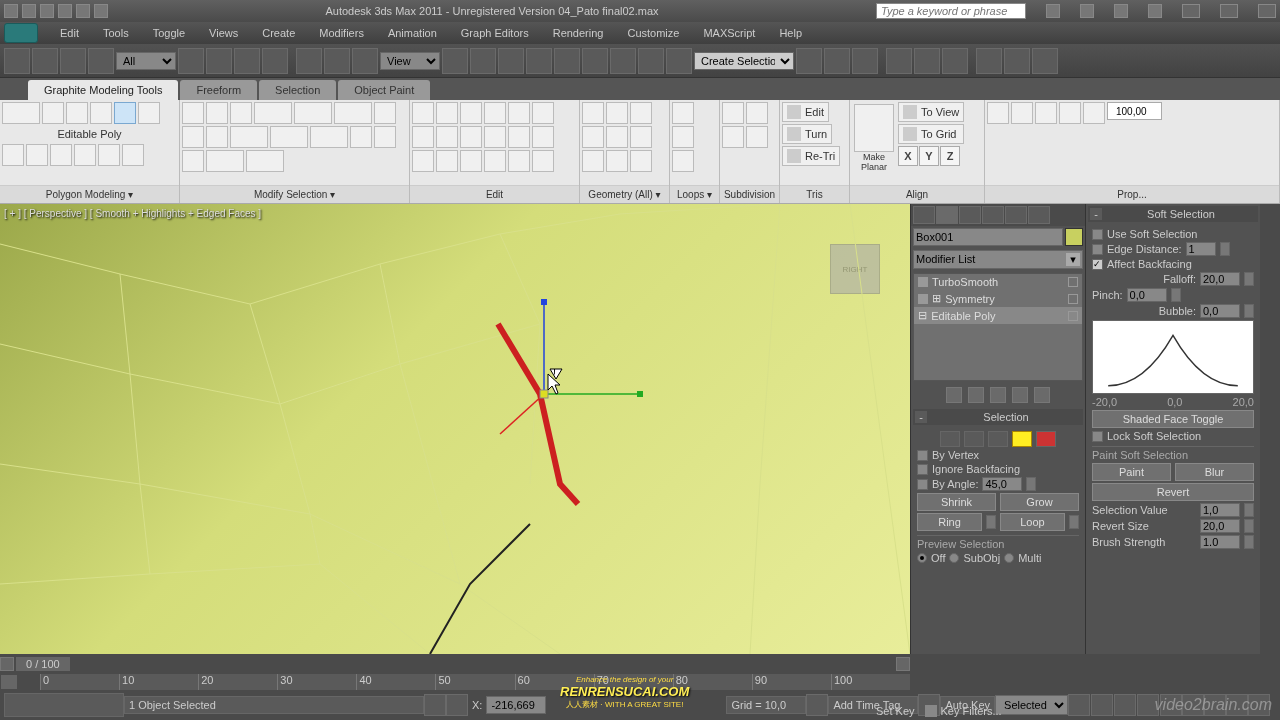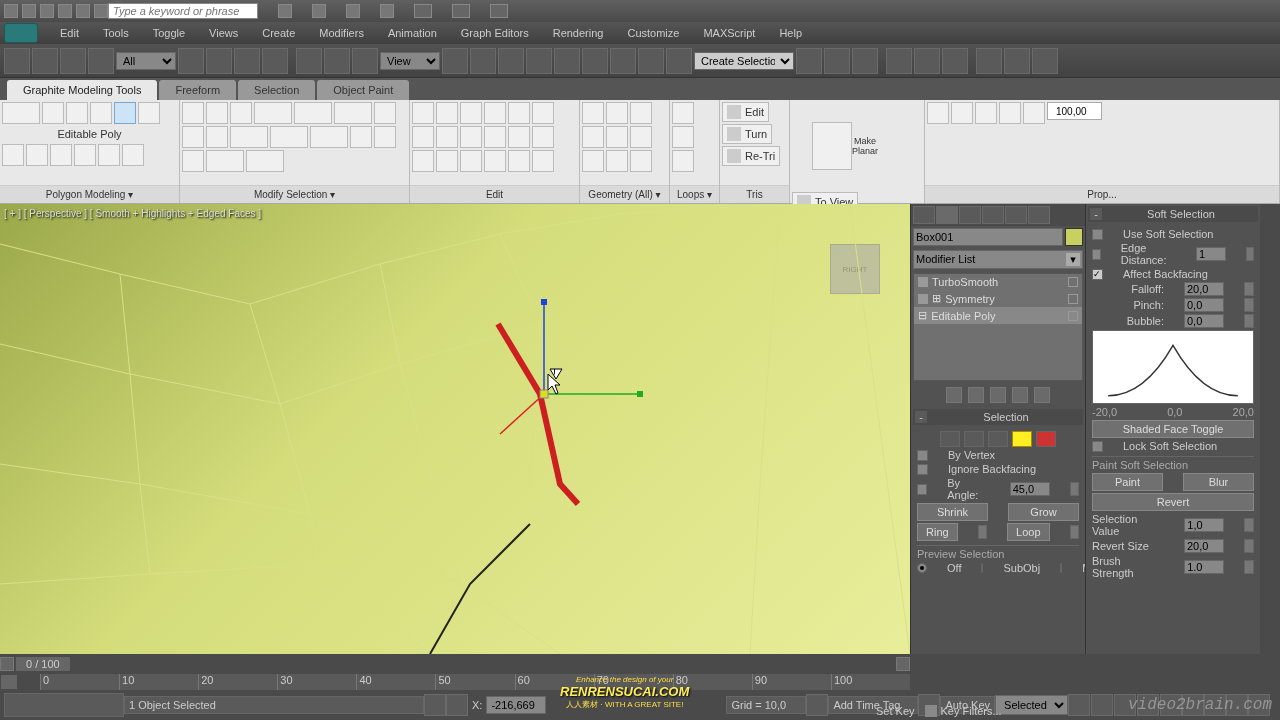"Autodesk 3ds Max 2011 -" div.tb-title { html: none -> <div>Autodesk 3ds Max 2011 - Unregistered Version 04_Pato final02.max</div> }
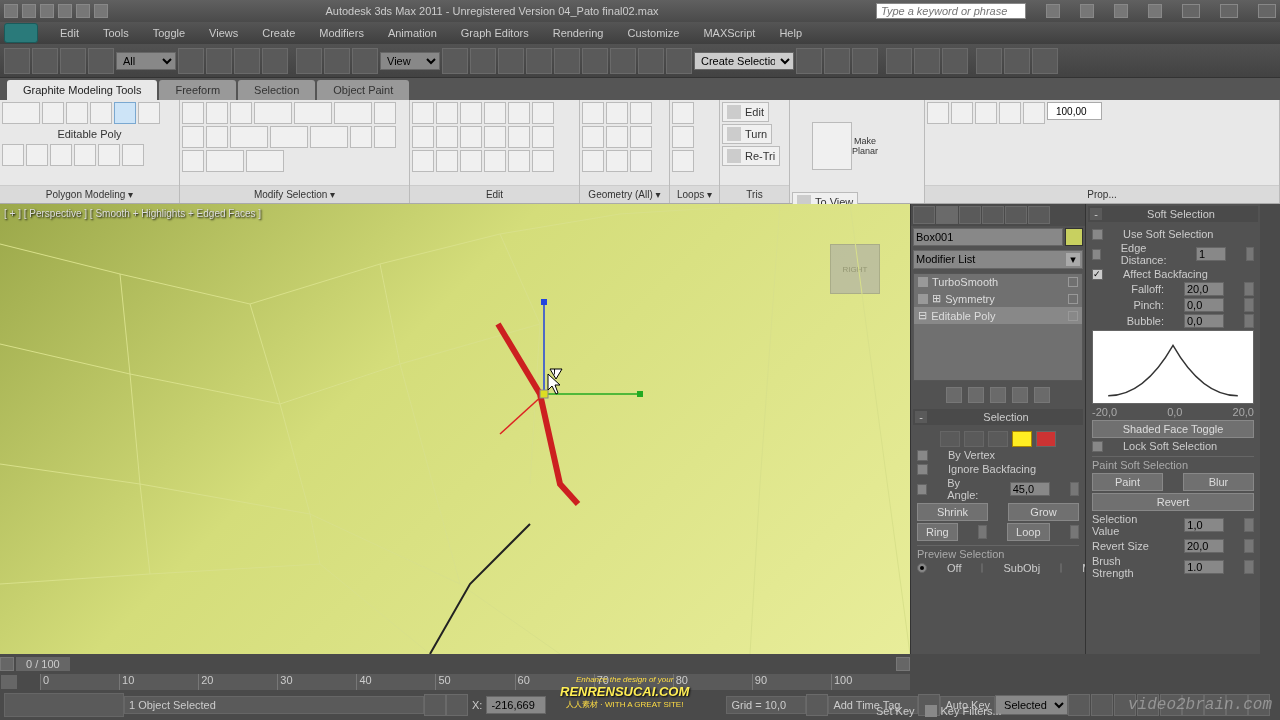"Graphite Modeling Tools" .ribbon-tabs { padding-left: 7px -> 28px }
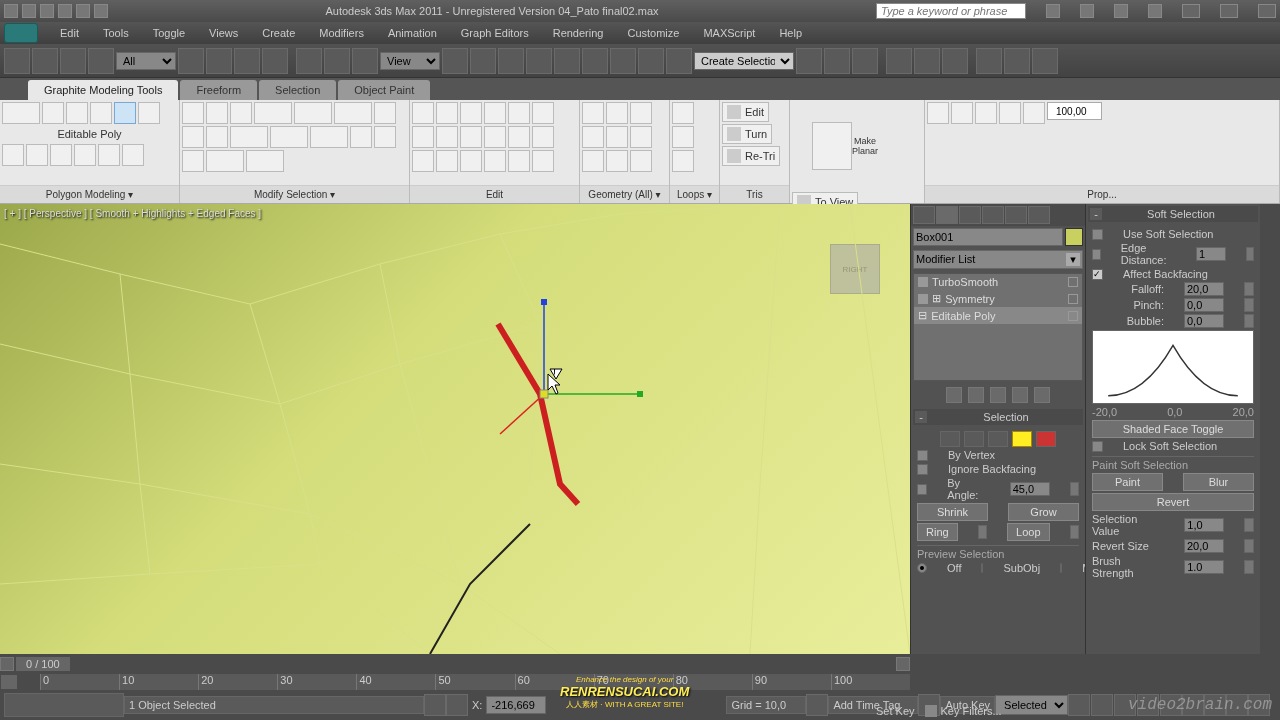"Make" div { flex-direction: row -> column; margin: 20px -> 2px }
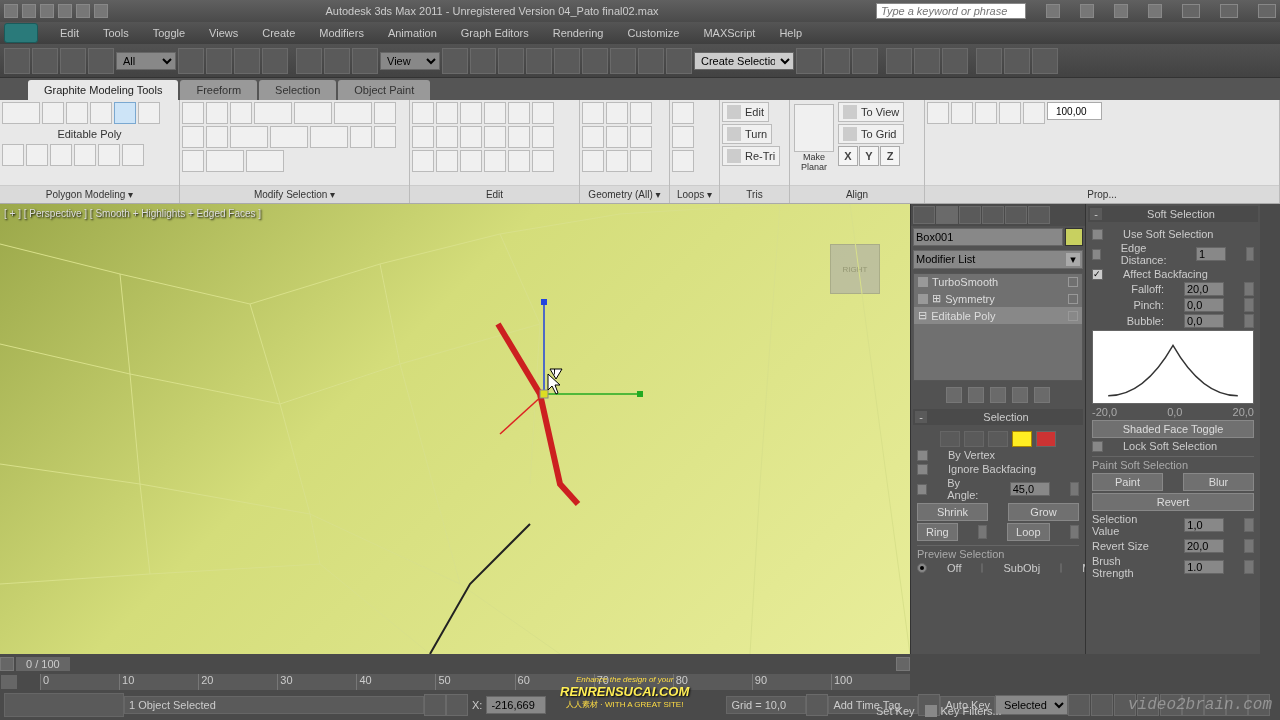"Subdivision" div.ribbon-panel { html: none -> <div> <div> <div></div> <div></div> <div></div> <div></div> </div> <div>Subdivision</div> </div> }
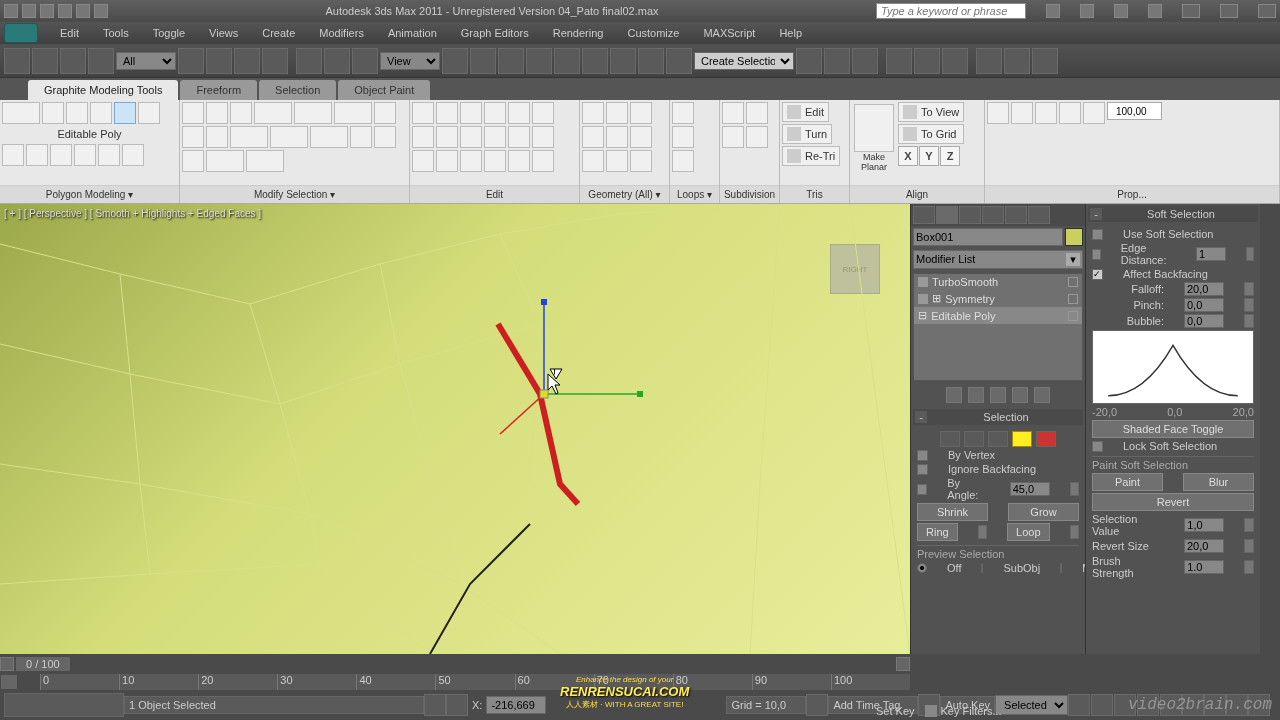"Use Soft Selection" .ro-row { gap: 20px -> 4px }
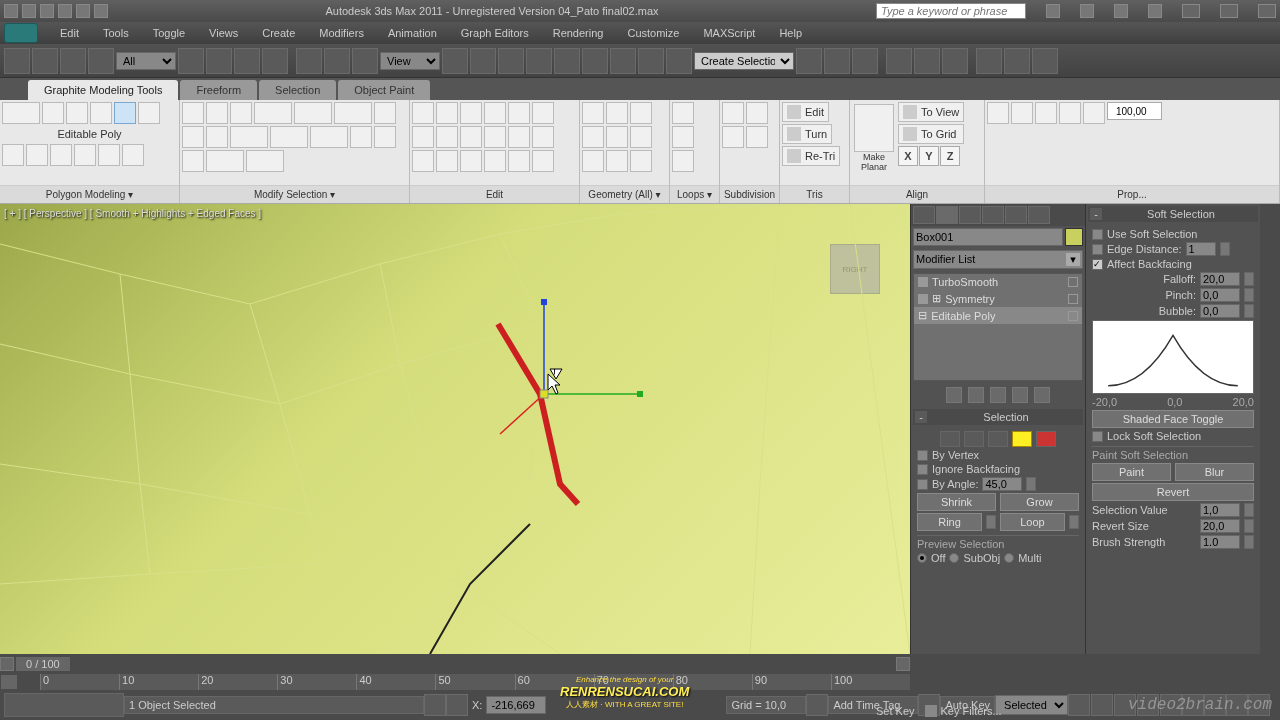"Pinch:" div.ro-row { justify-content: flex-end -> none }
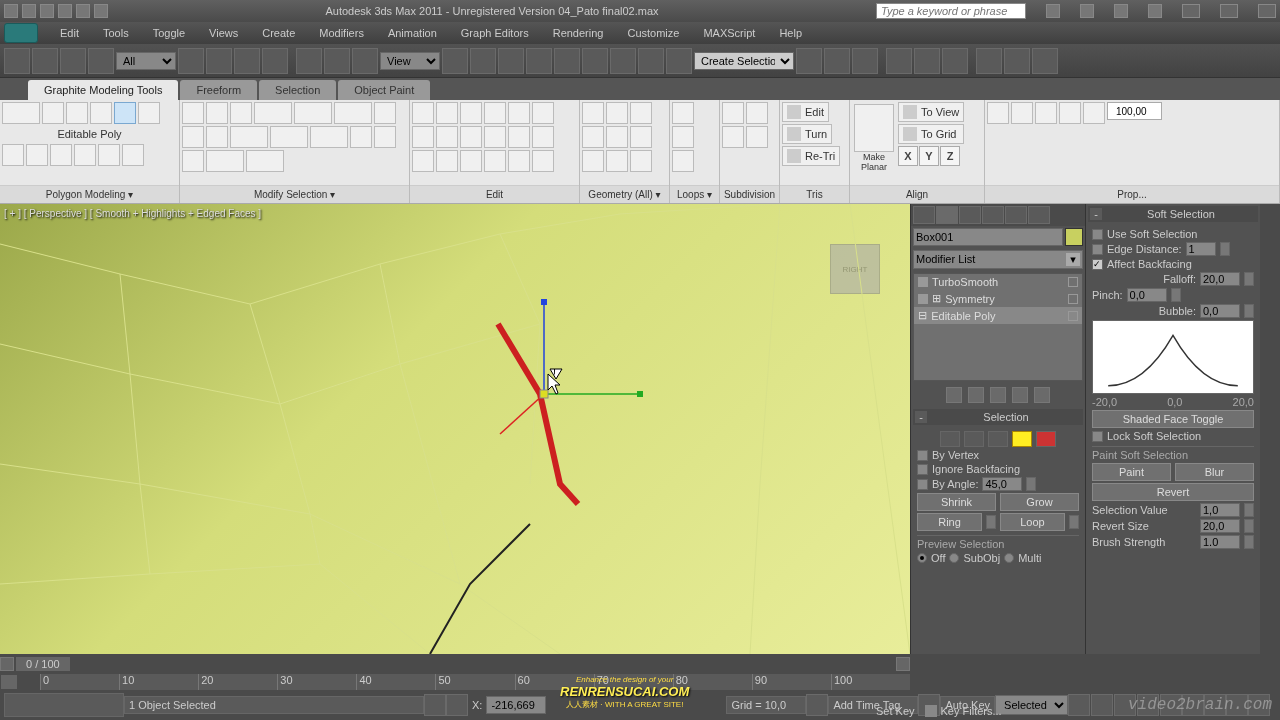"video2brain.com" .watermark2 { font-family: Liberation Mono, monospace -> none }
